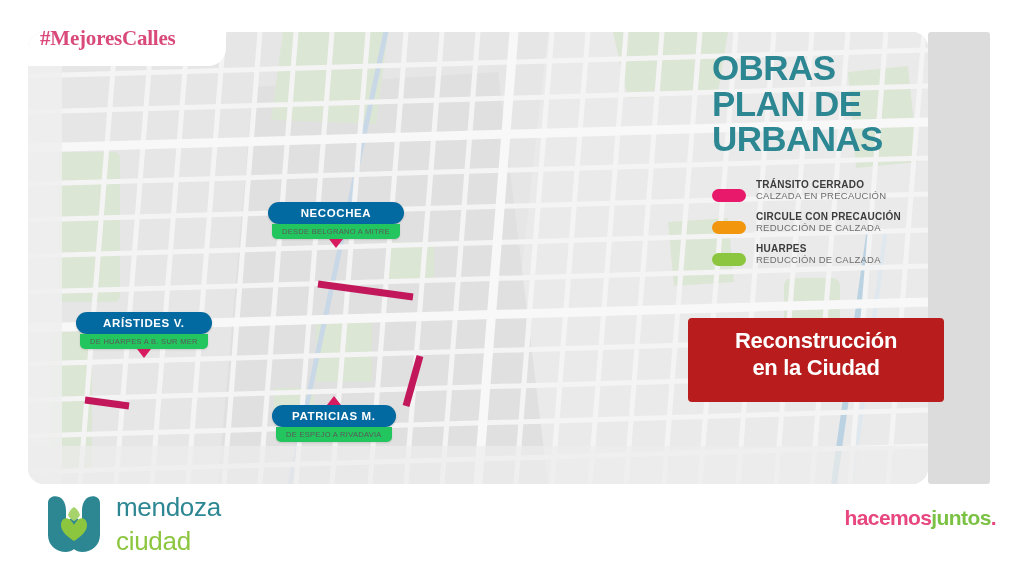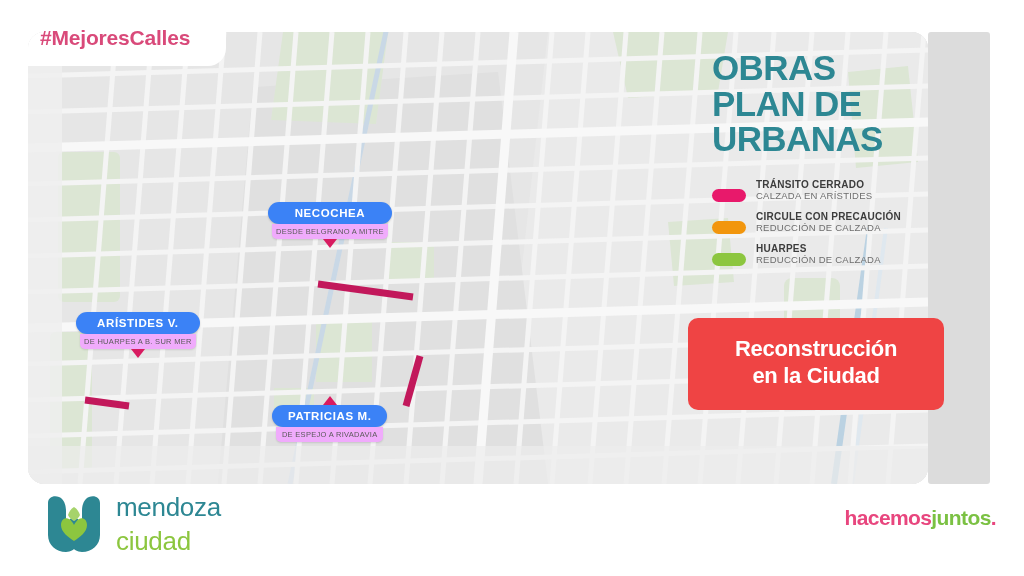"#MejoresCalles" .hashtag { font-family: none -> Liberation Serif, serif }
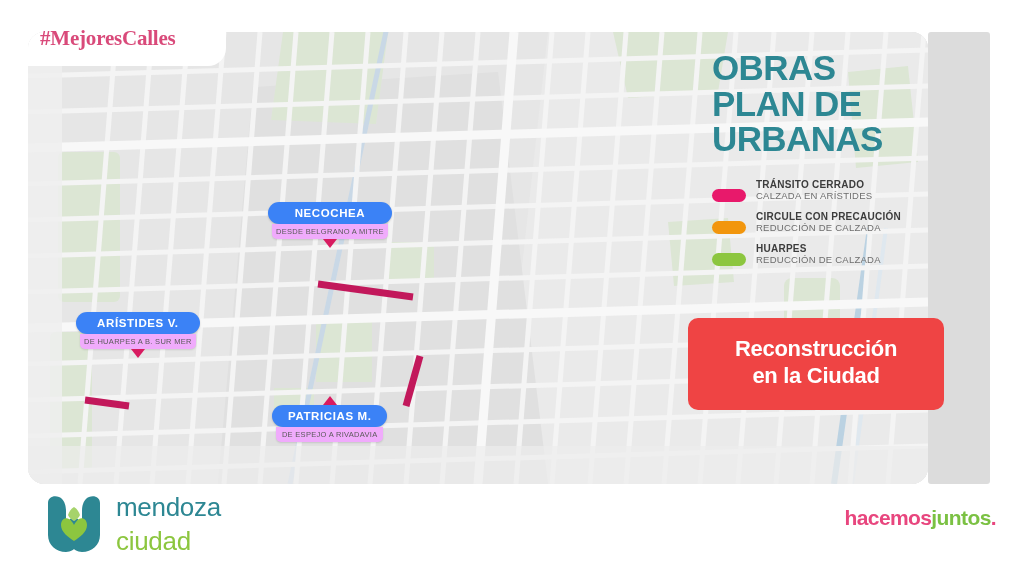"CALZADA EN ARÍSTIDES" span.lg-sub { text: ARÍSTIDES -> PRECAUCIÓN }
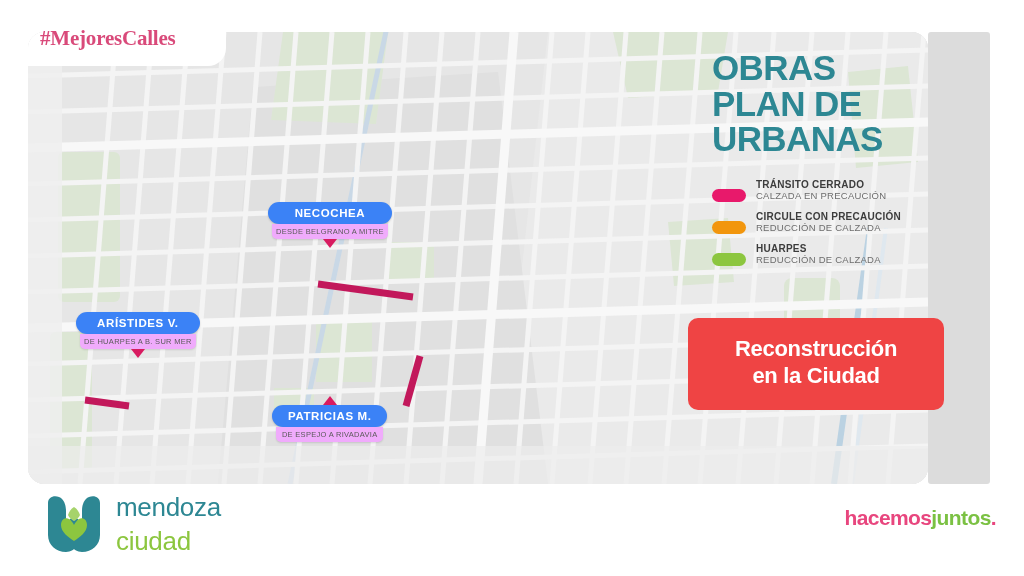"NECOCHEA" .marker .pill { background: #3b82f6 -> #0369a1 }
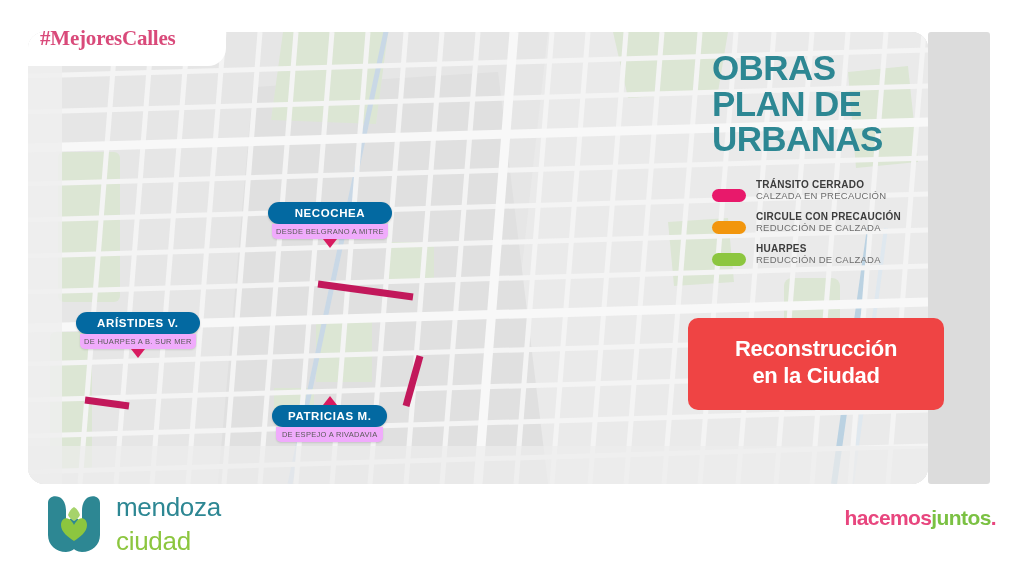"DESDE BELGRANO A MITRE" .marker .sub { background: #f0abfc -> #22c55e; padding: 3px 4px -> 3px 10px }
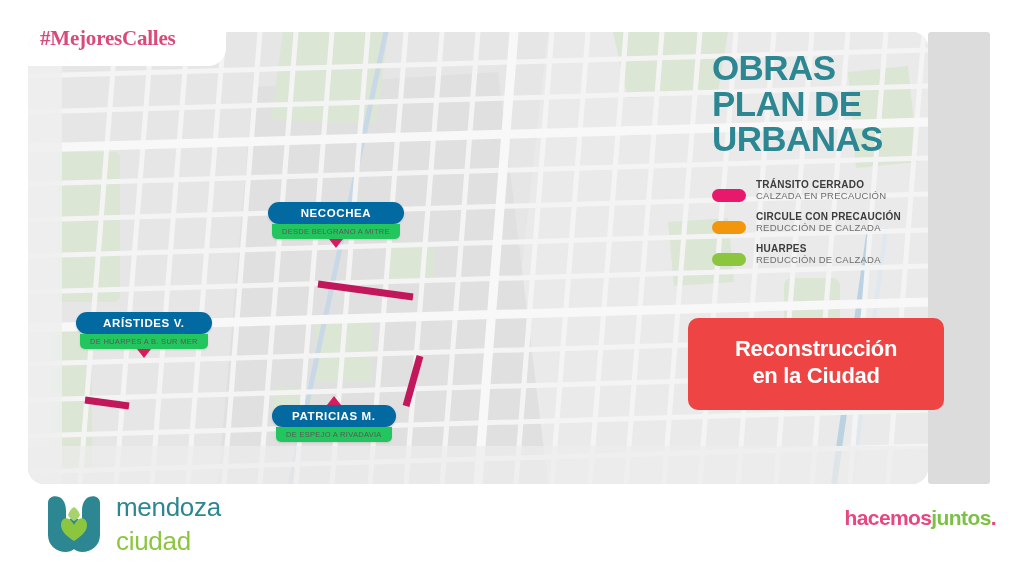"Reconstrucción" .cta { background: #ef4444 -> #b91c1c; border-radius: 10px -> 4px; padding: 18px 14px 20px 14px -> 10px 14px 20px 14px }
